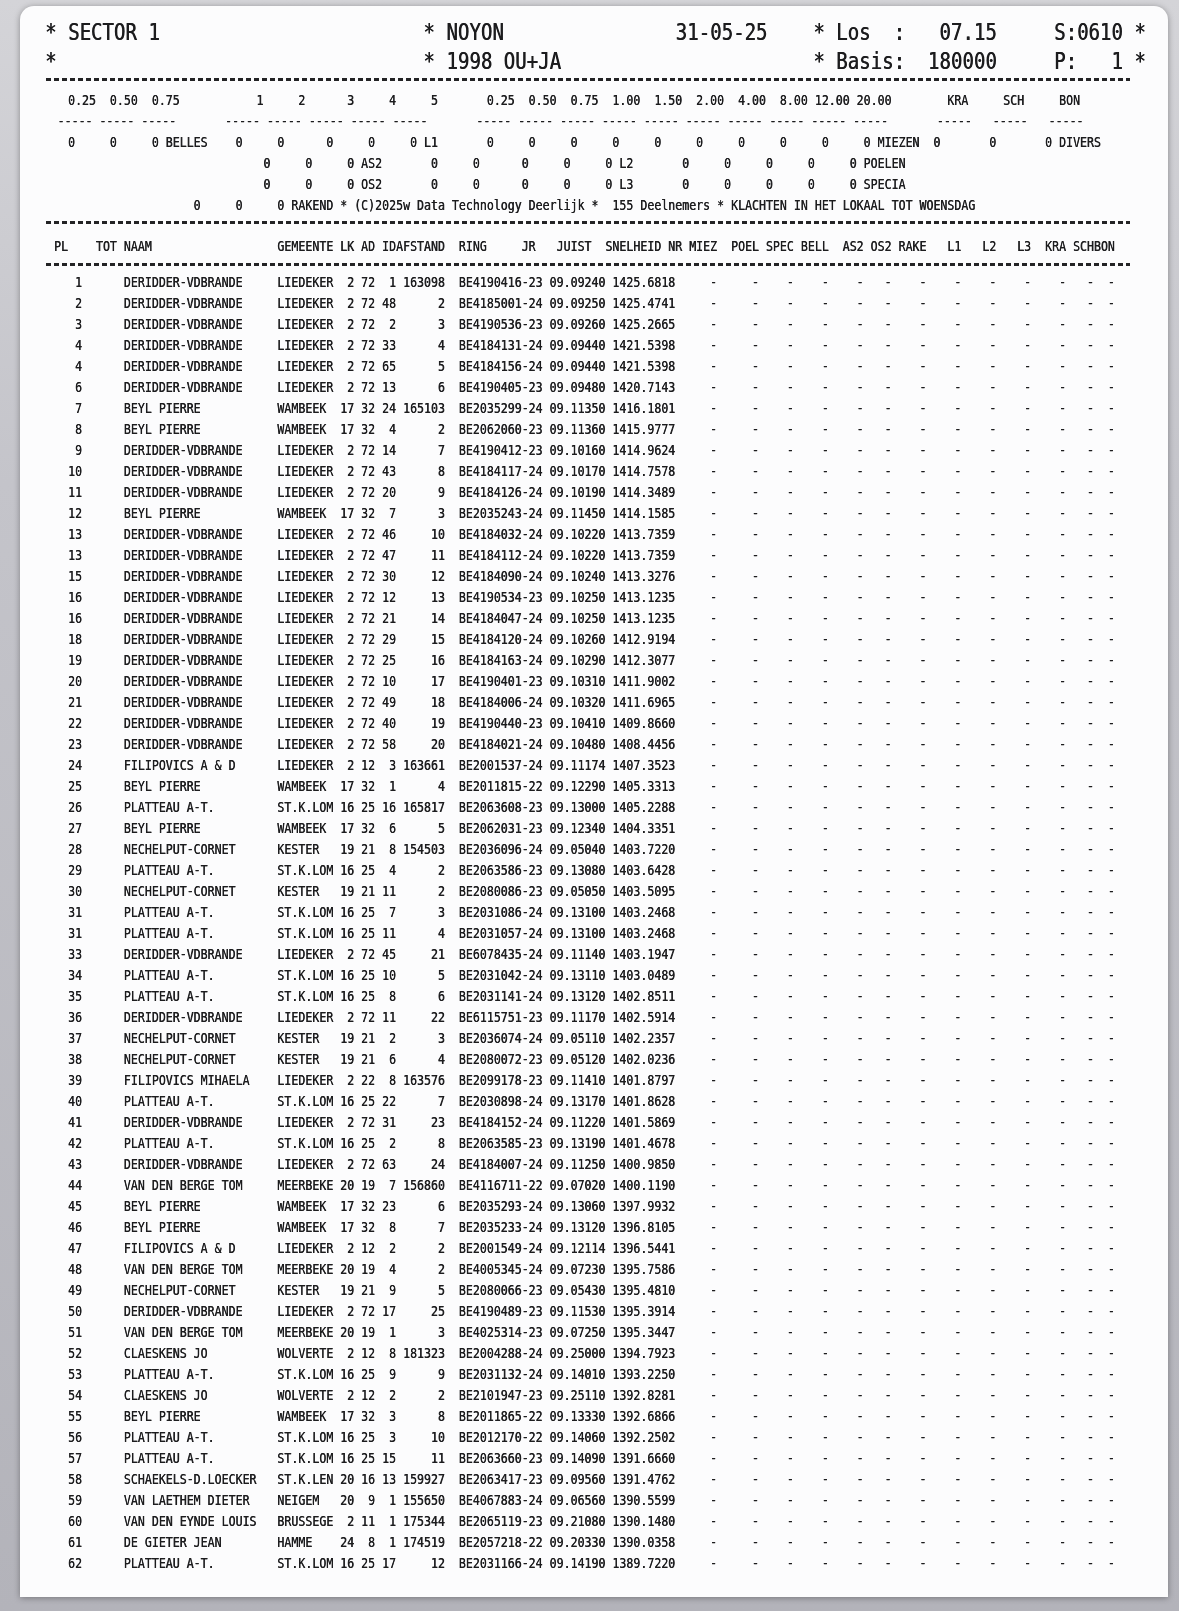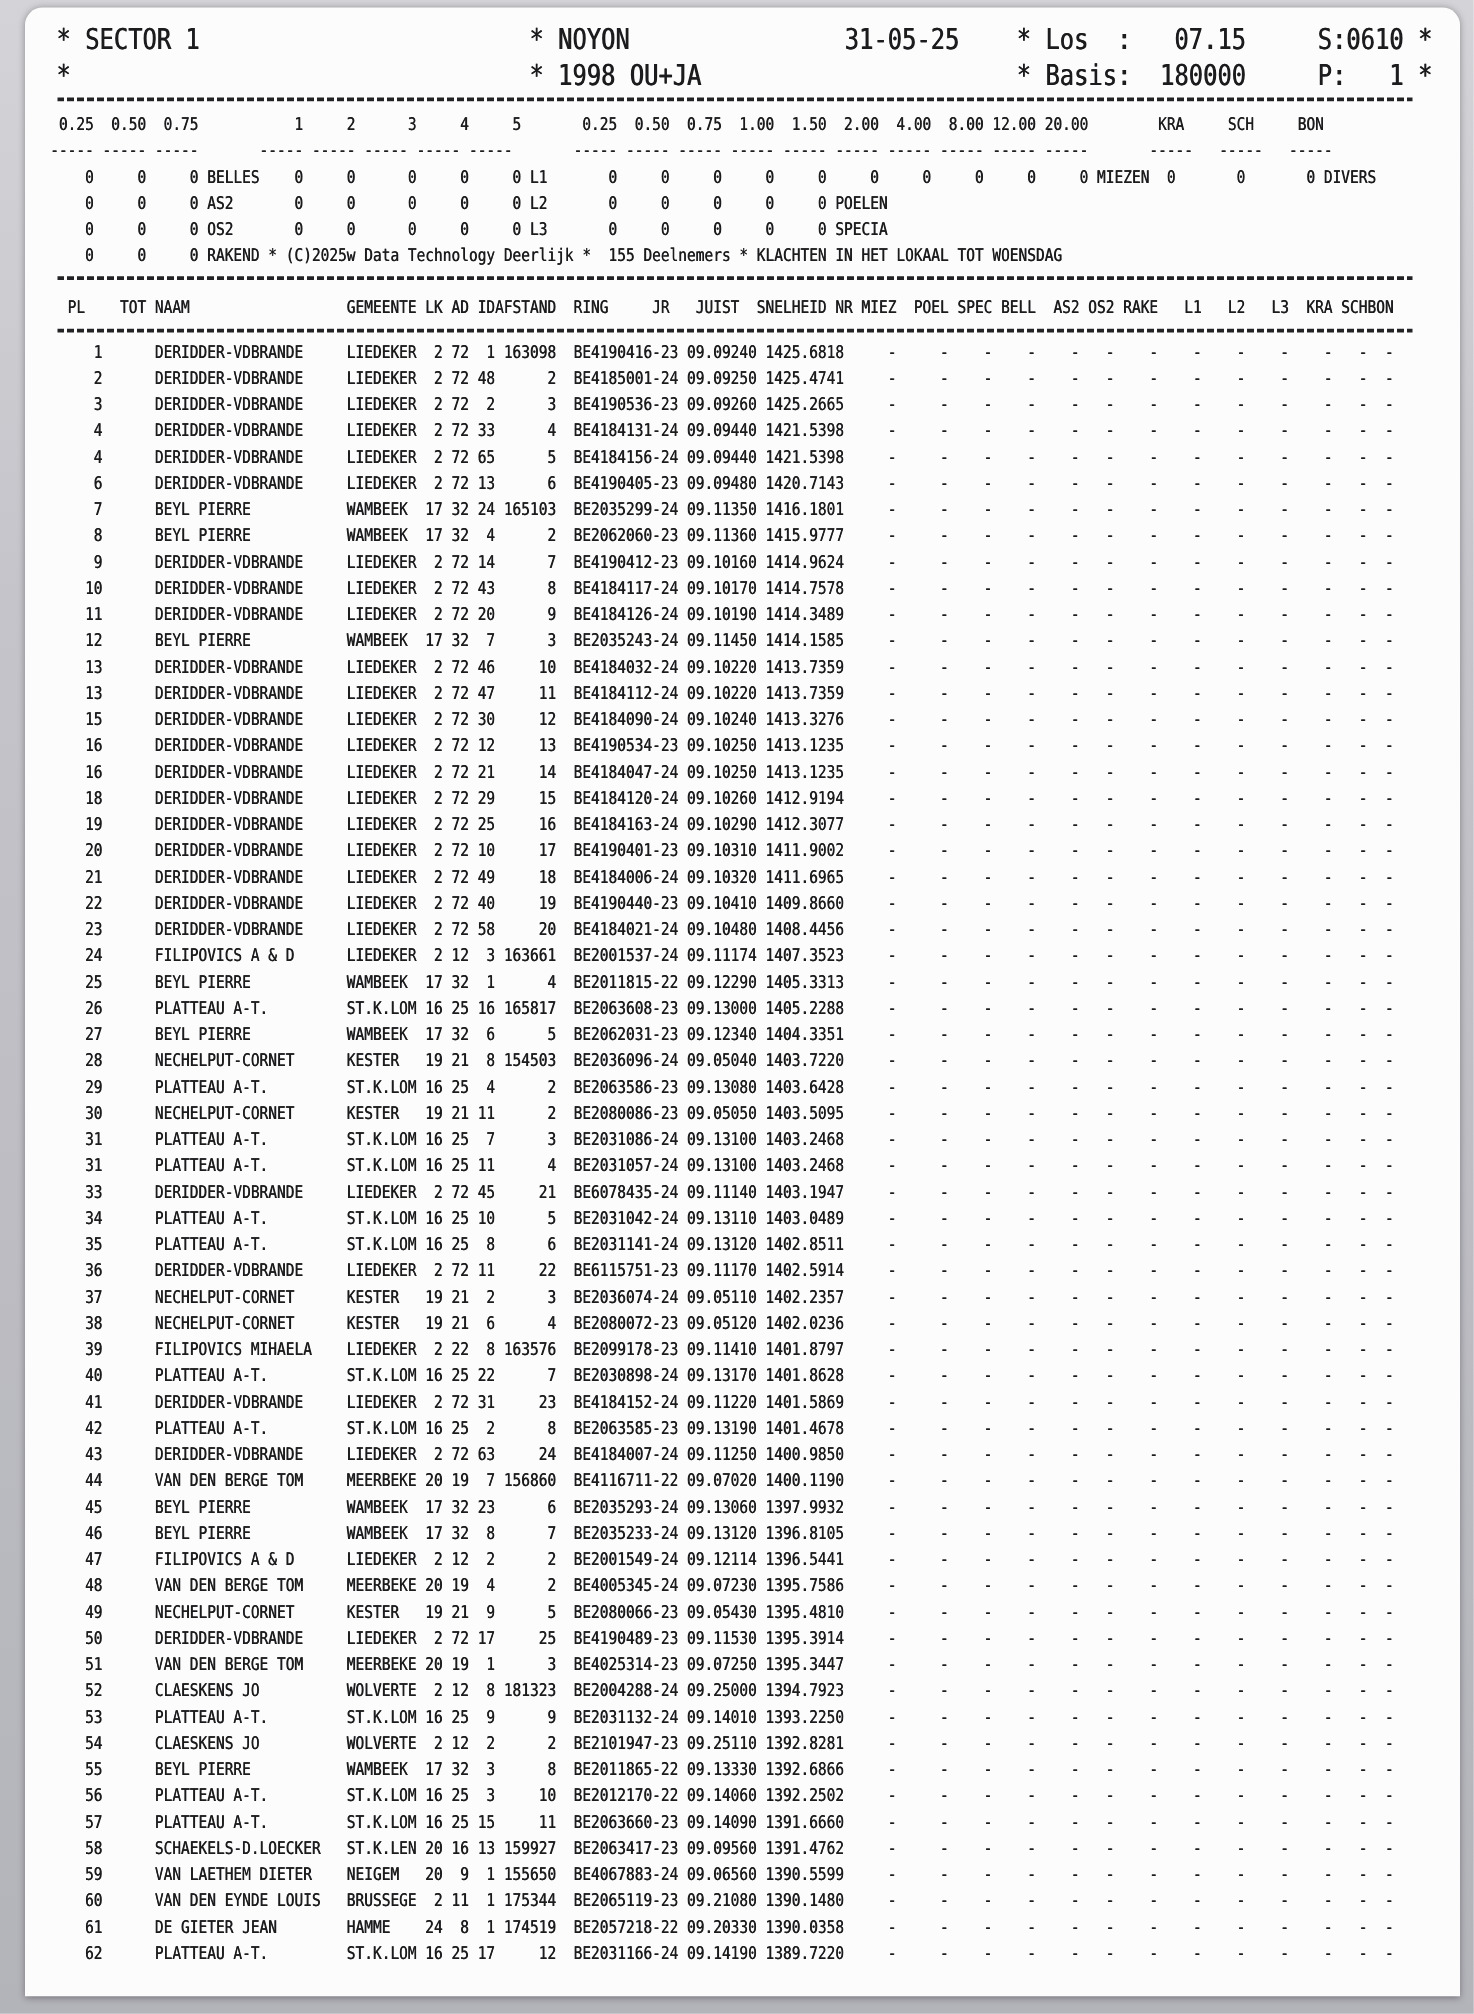"* SECTOR 1 * NOYON" .page { text-align: none -> center }
